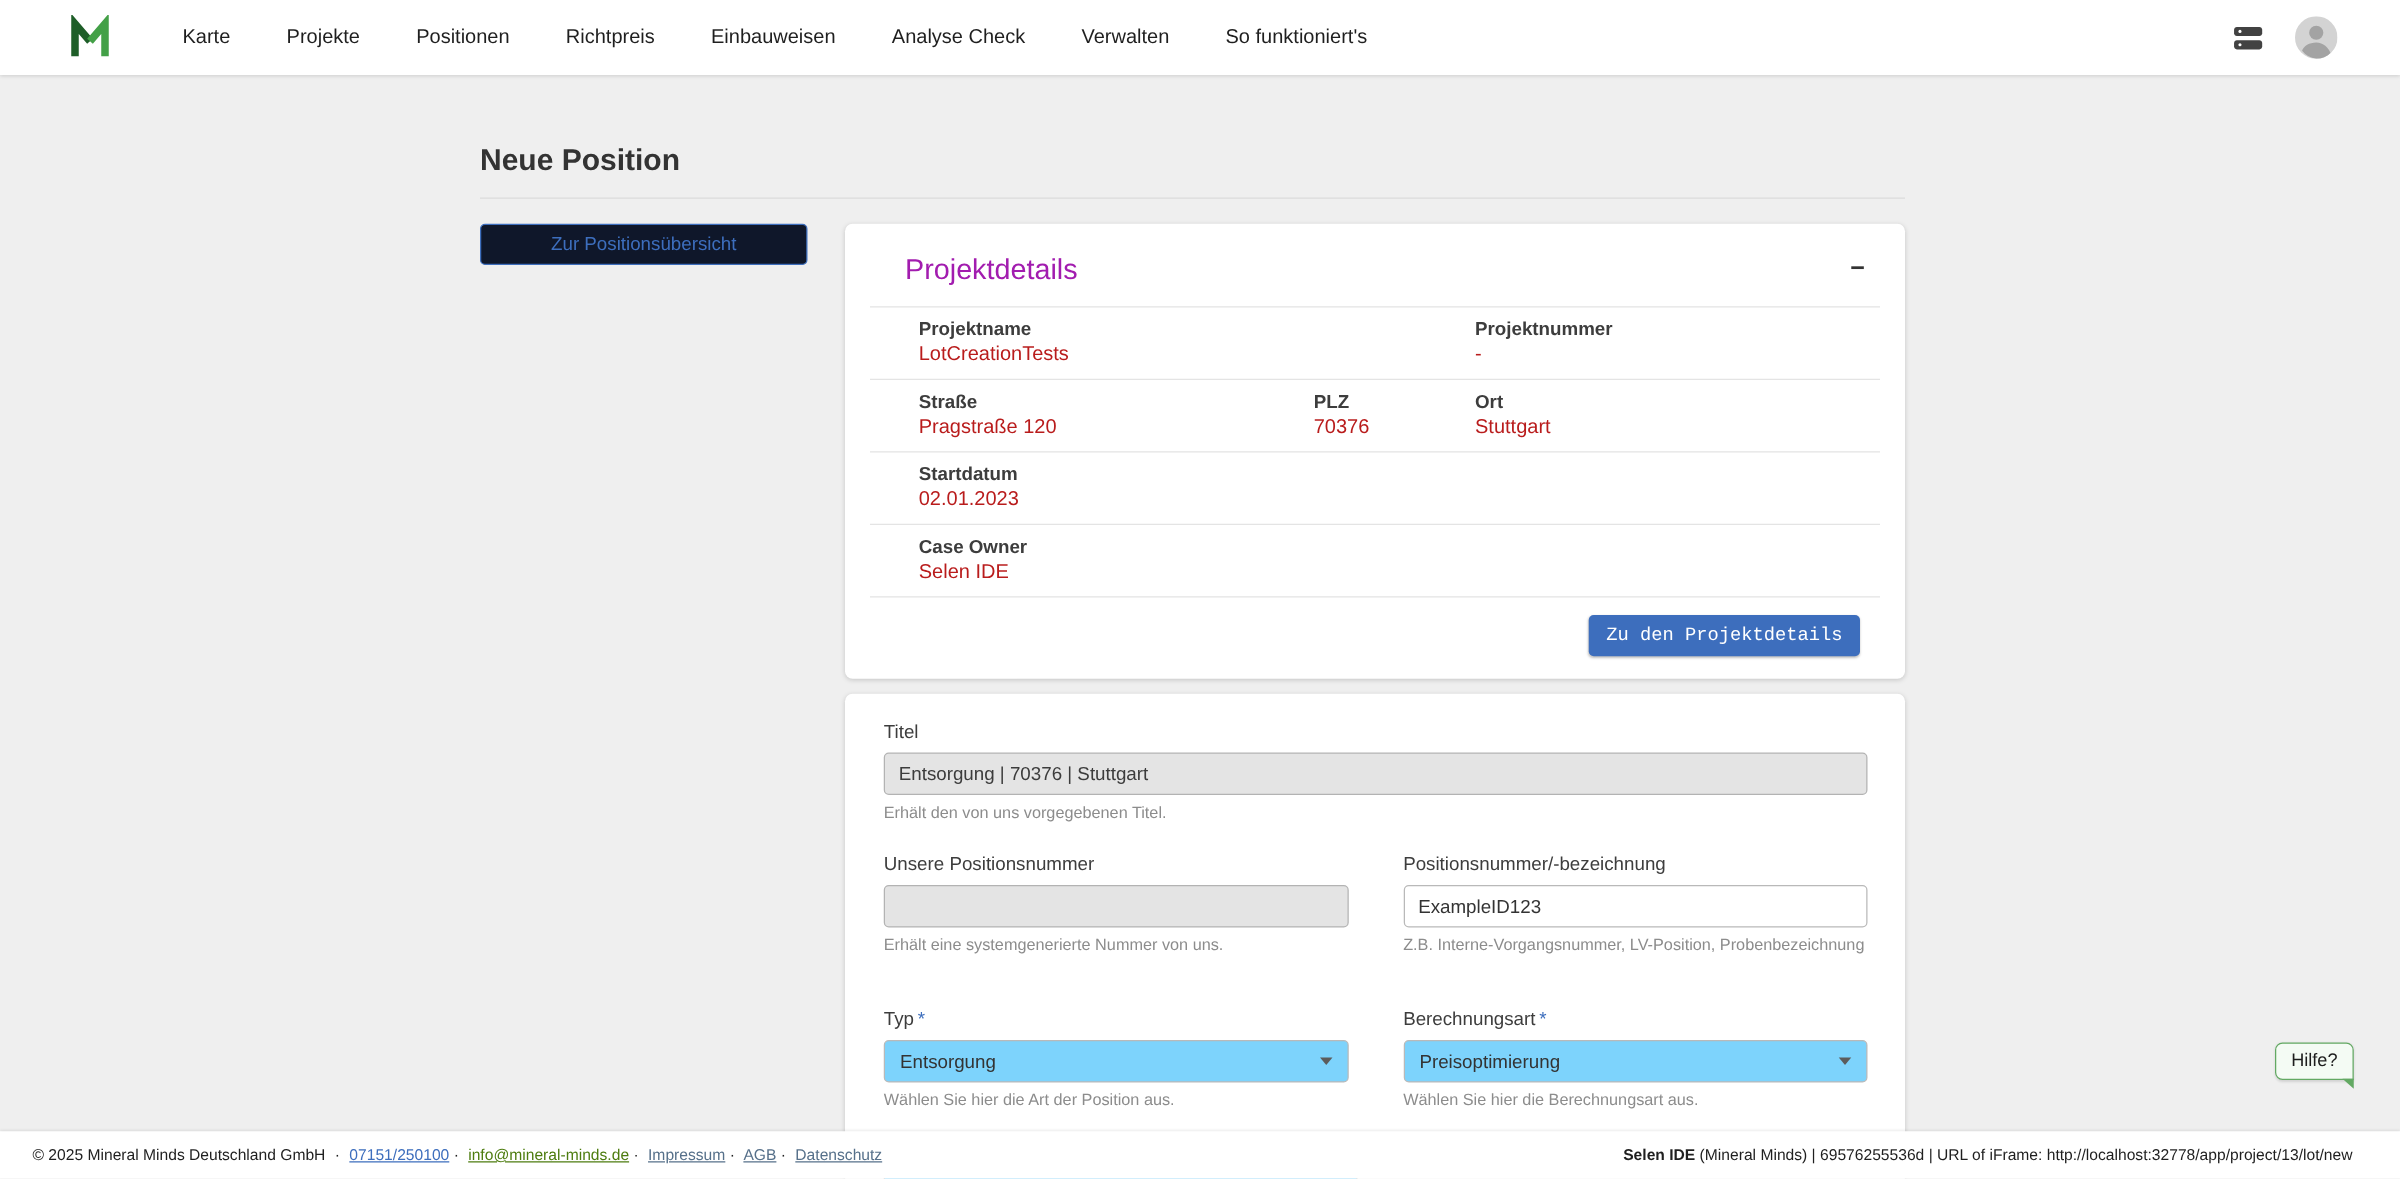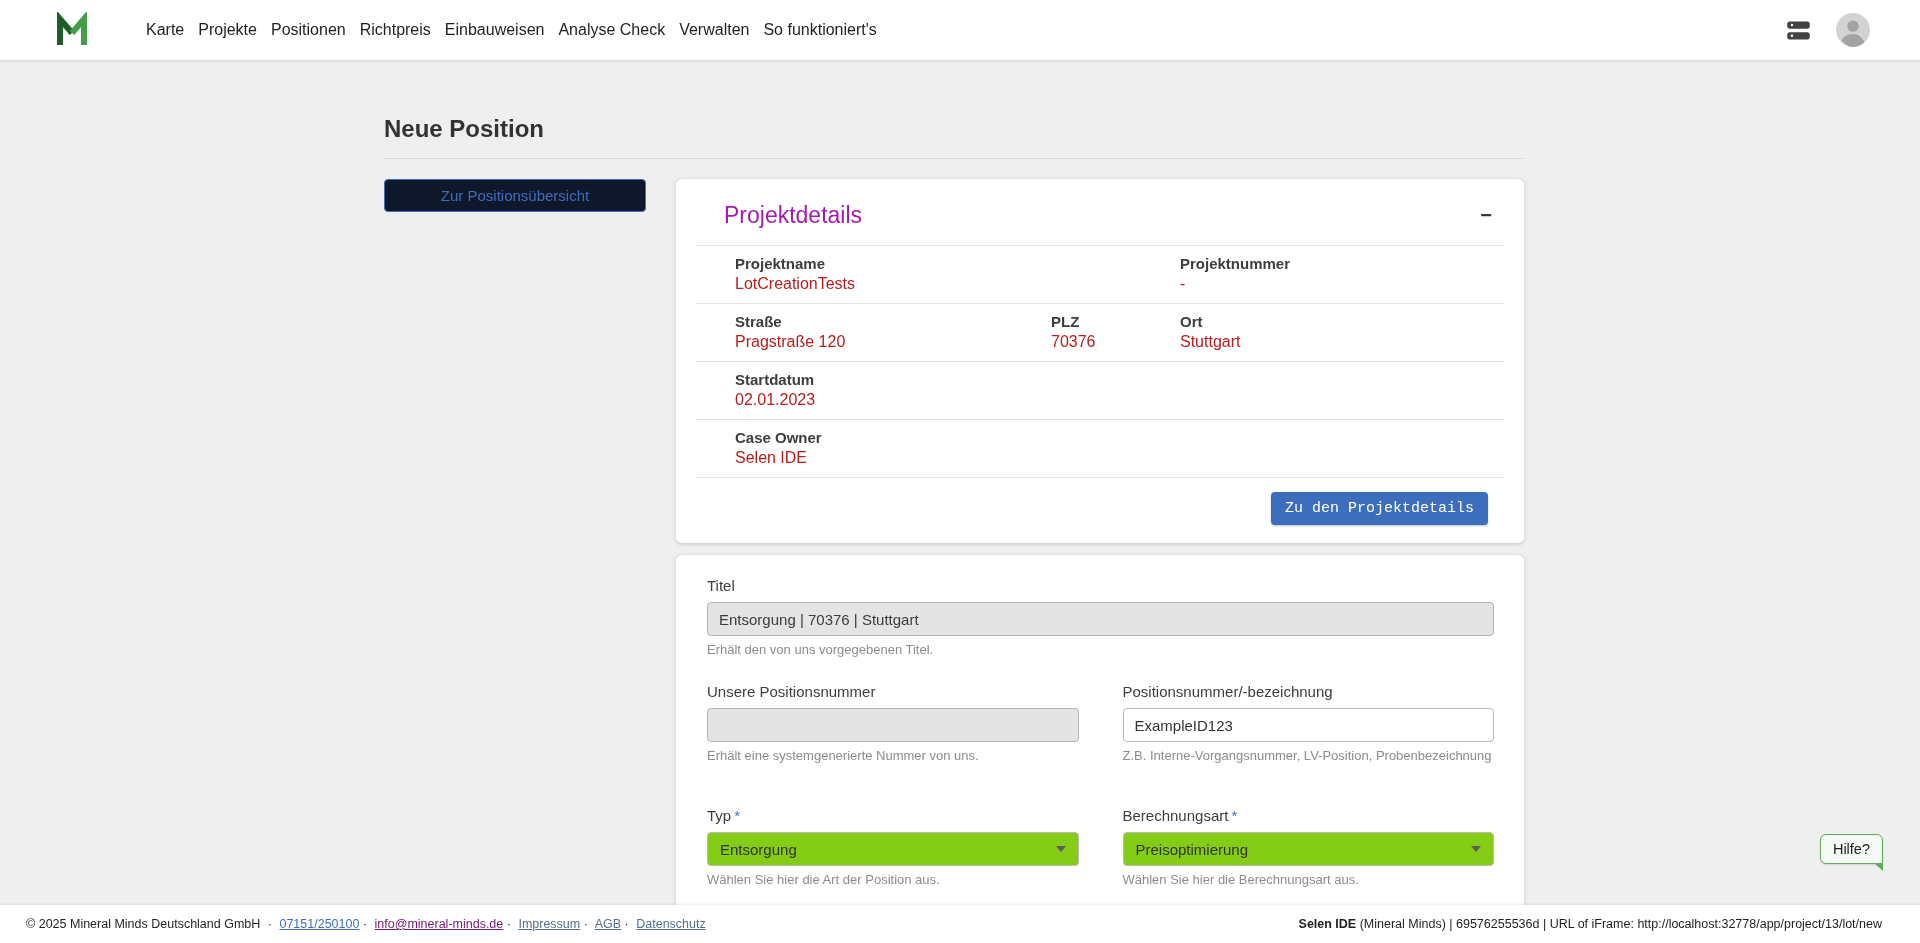"Karte" .nav-links { gap: 14px -> 45px }
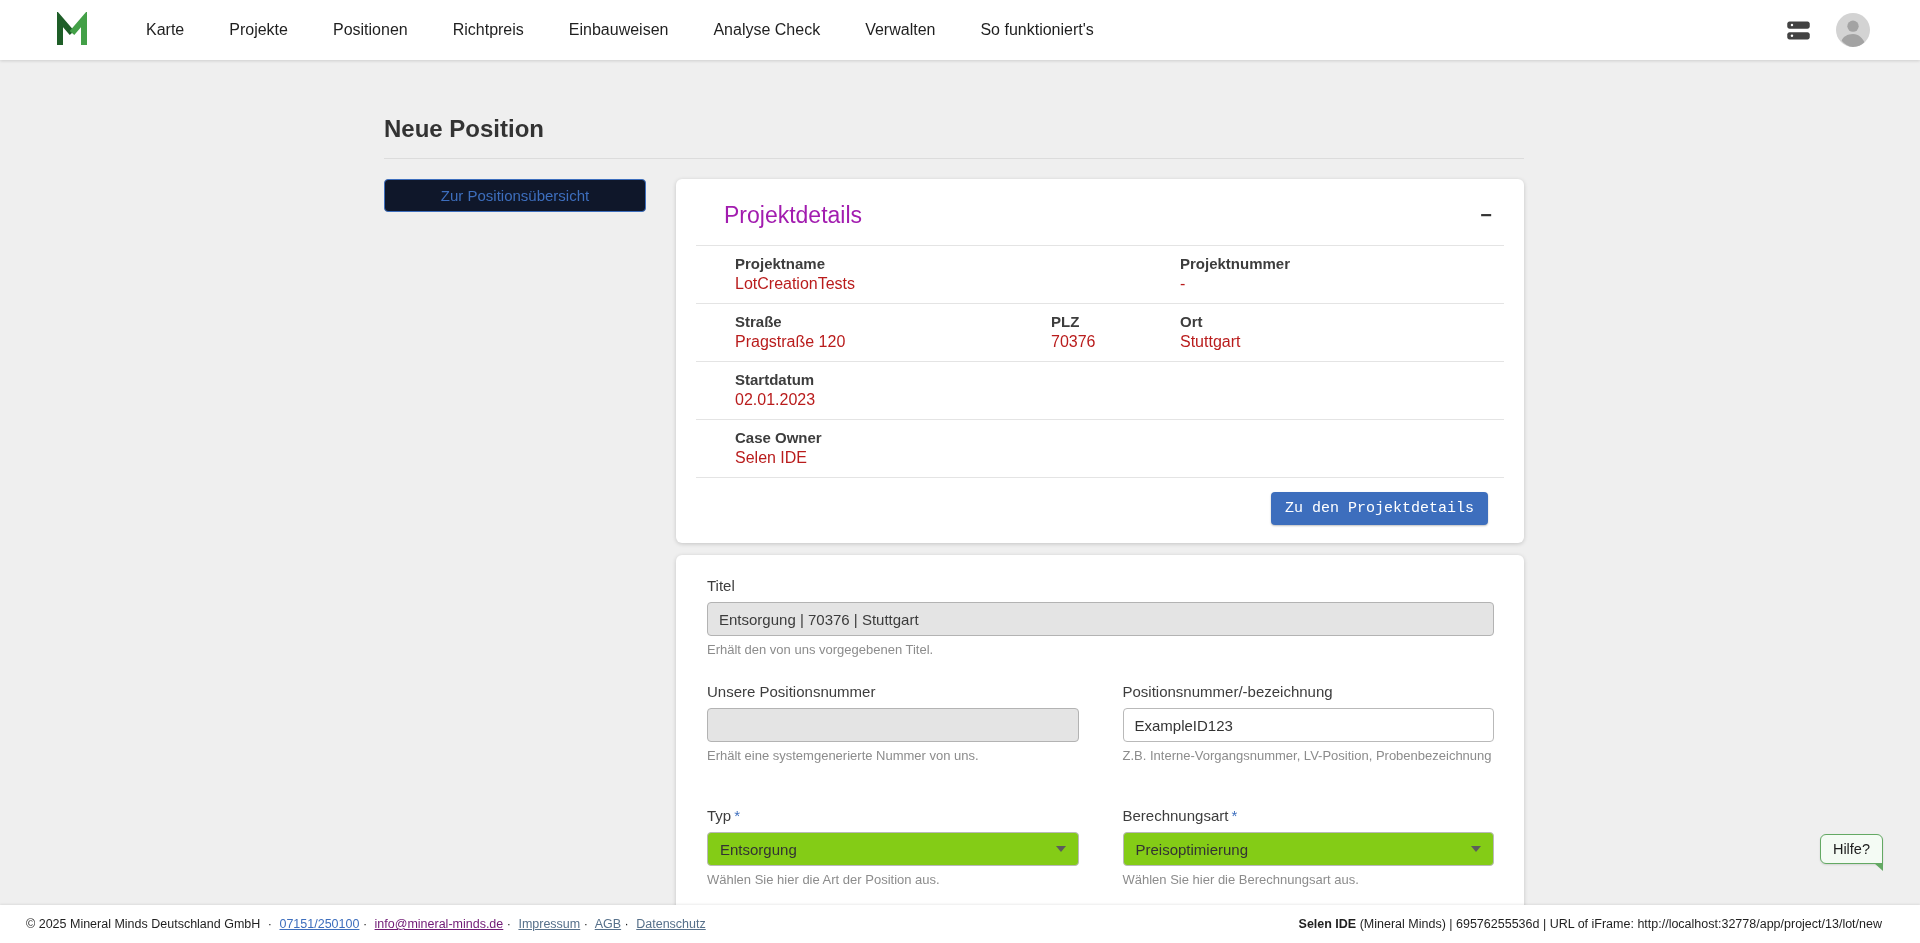"Entsorgung" .select-box { background: #84cc16 -> #7dd3fc }
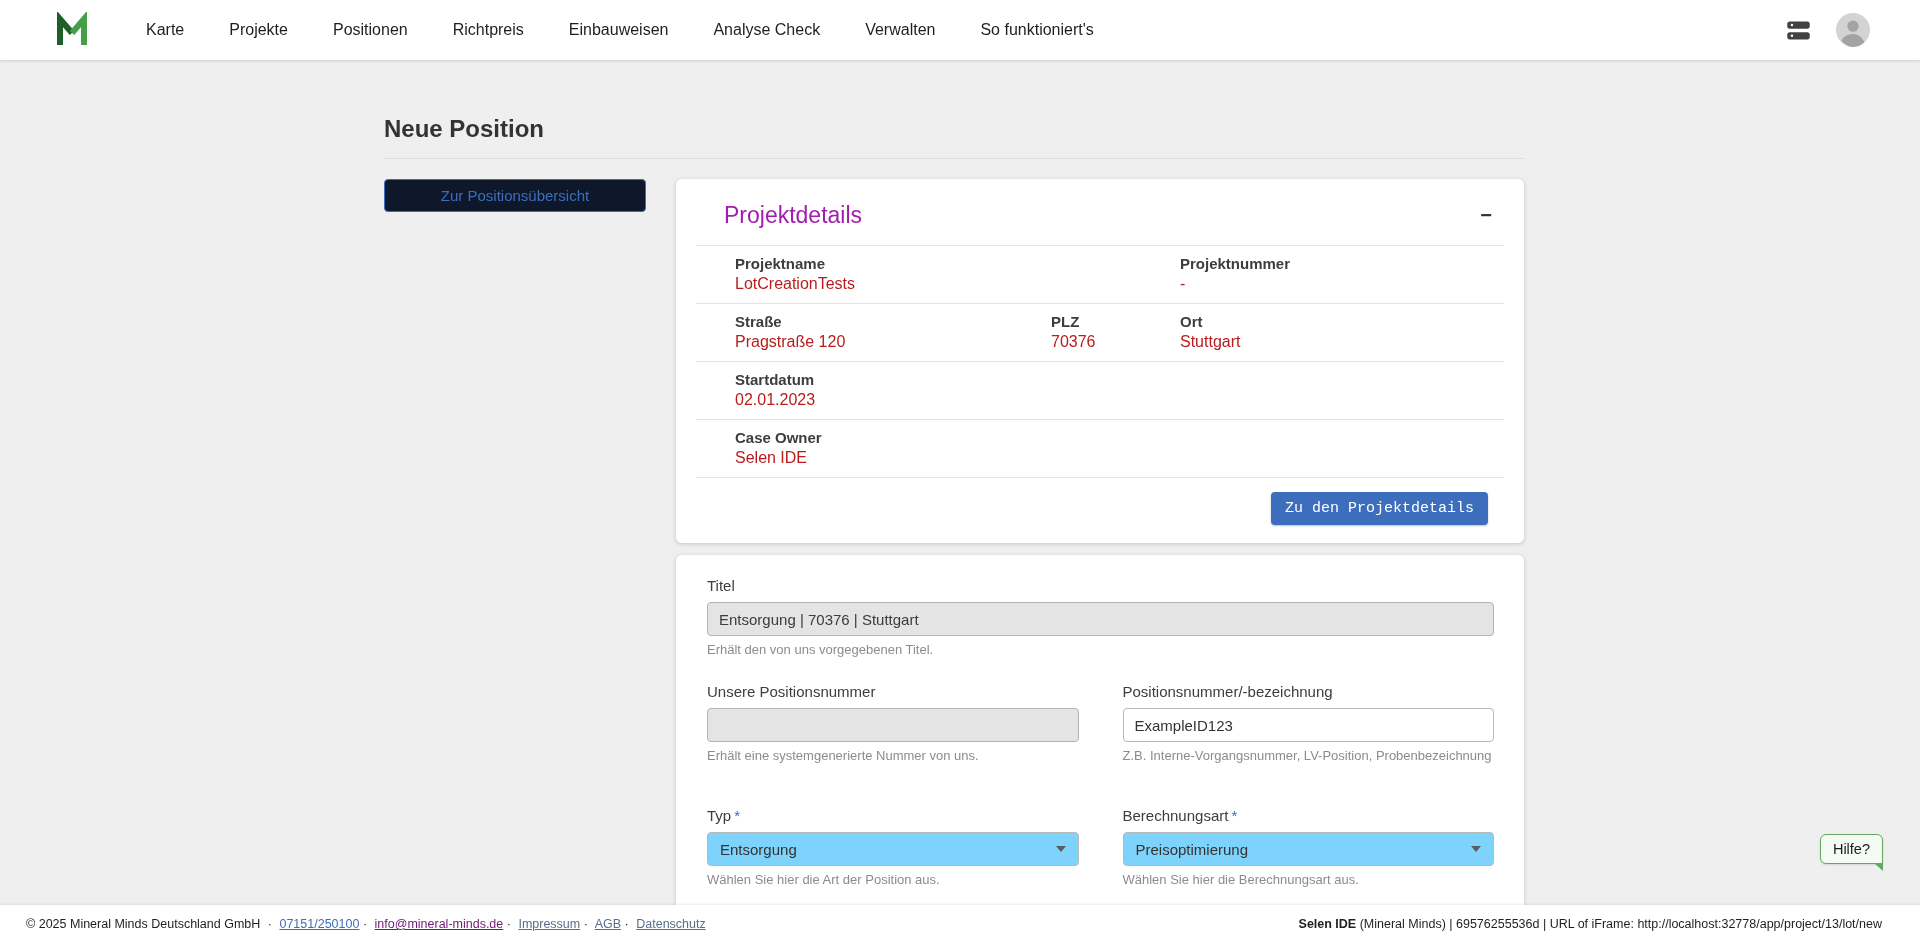"info@mineral-minds.de" .link-email { color: #701a75 -> #4d7c0f }
